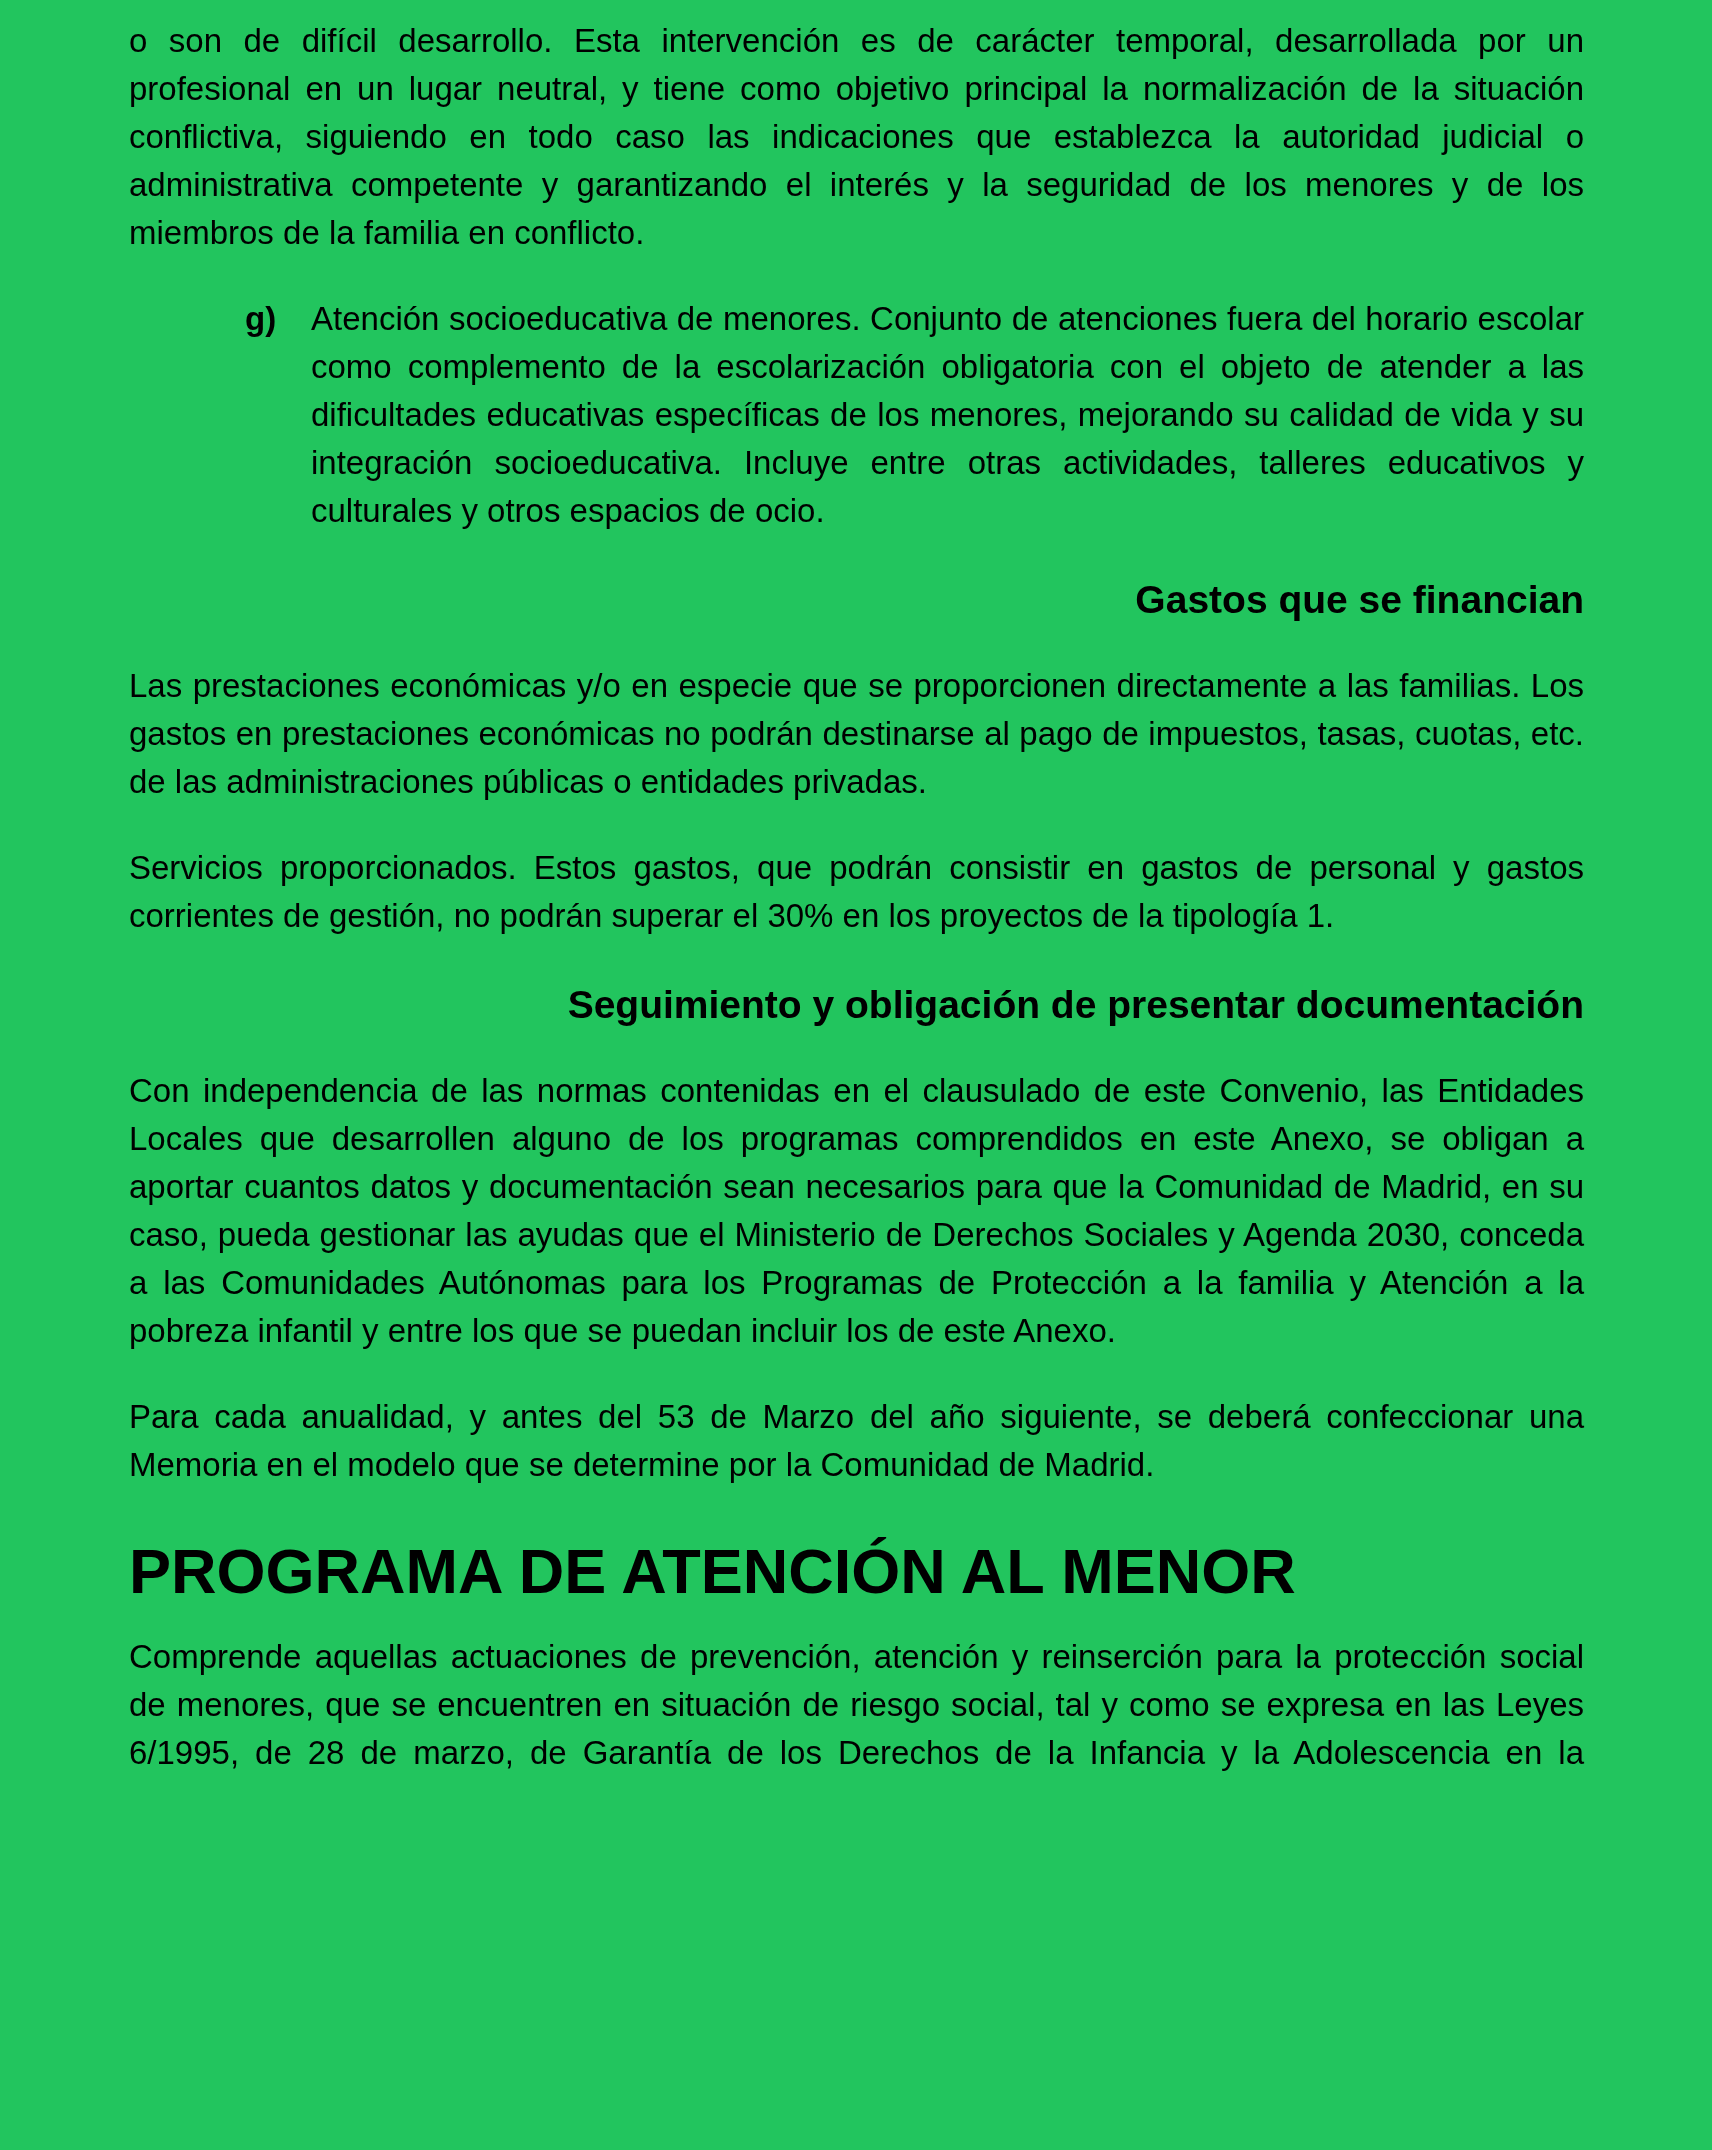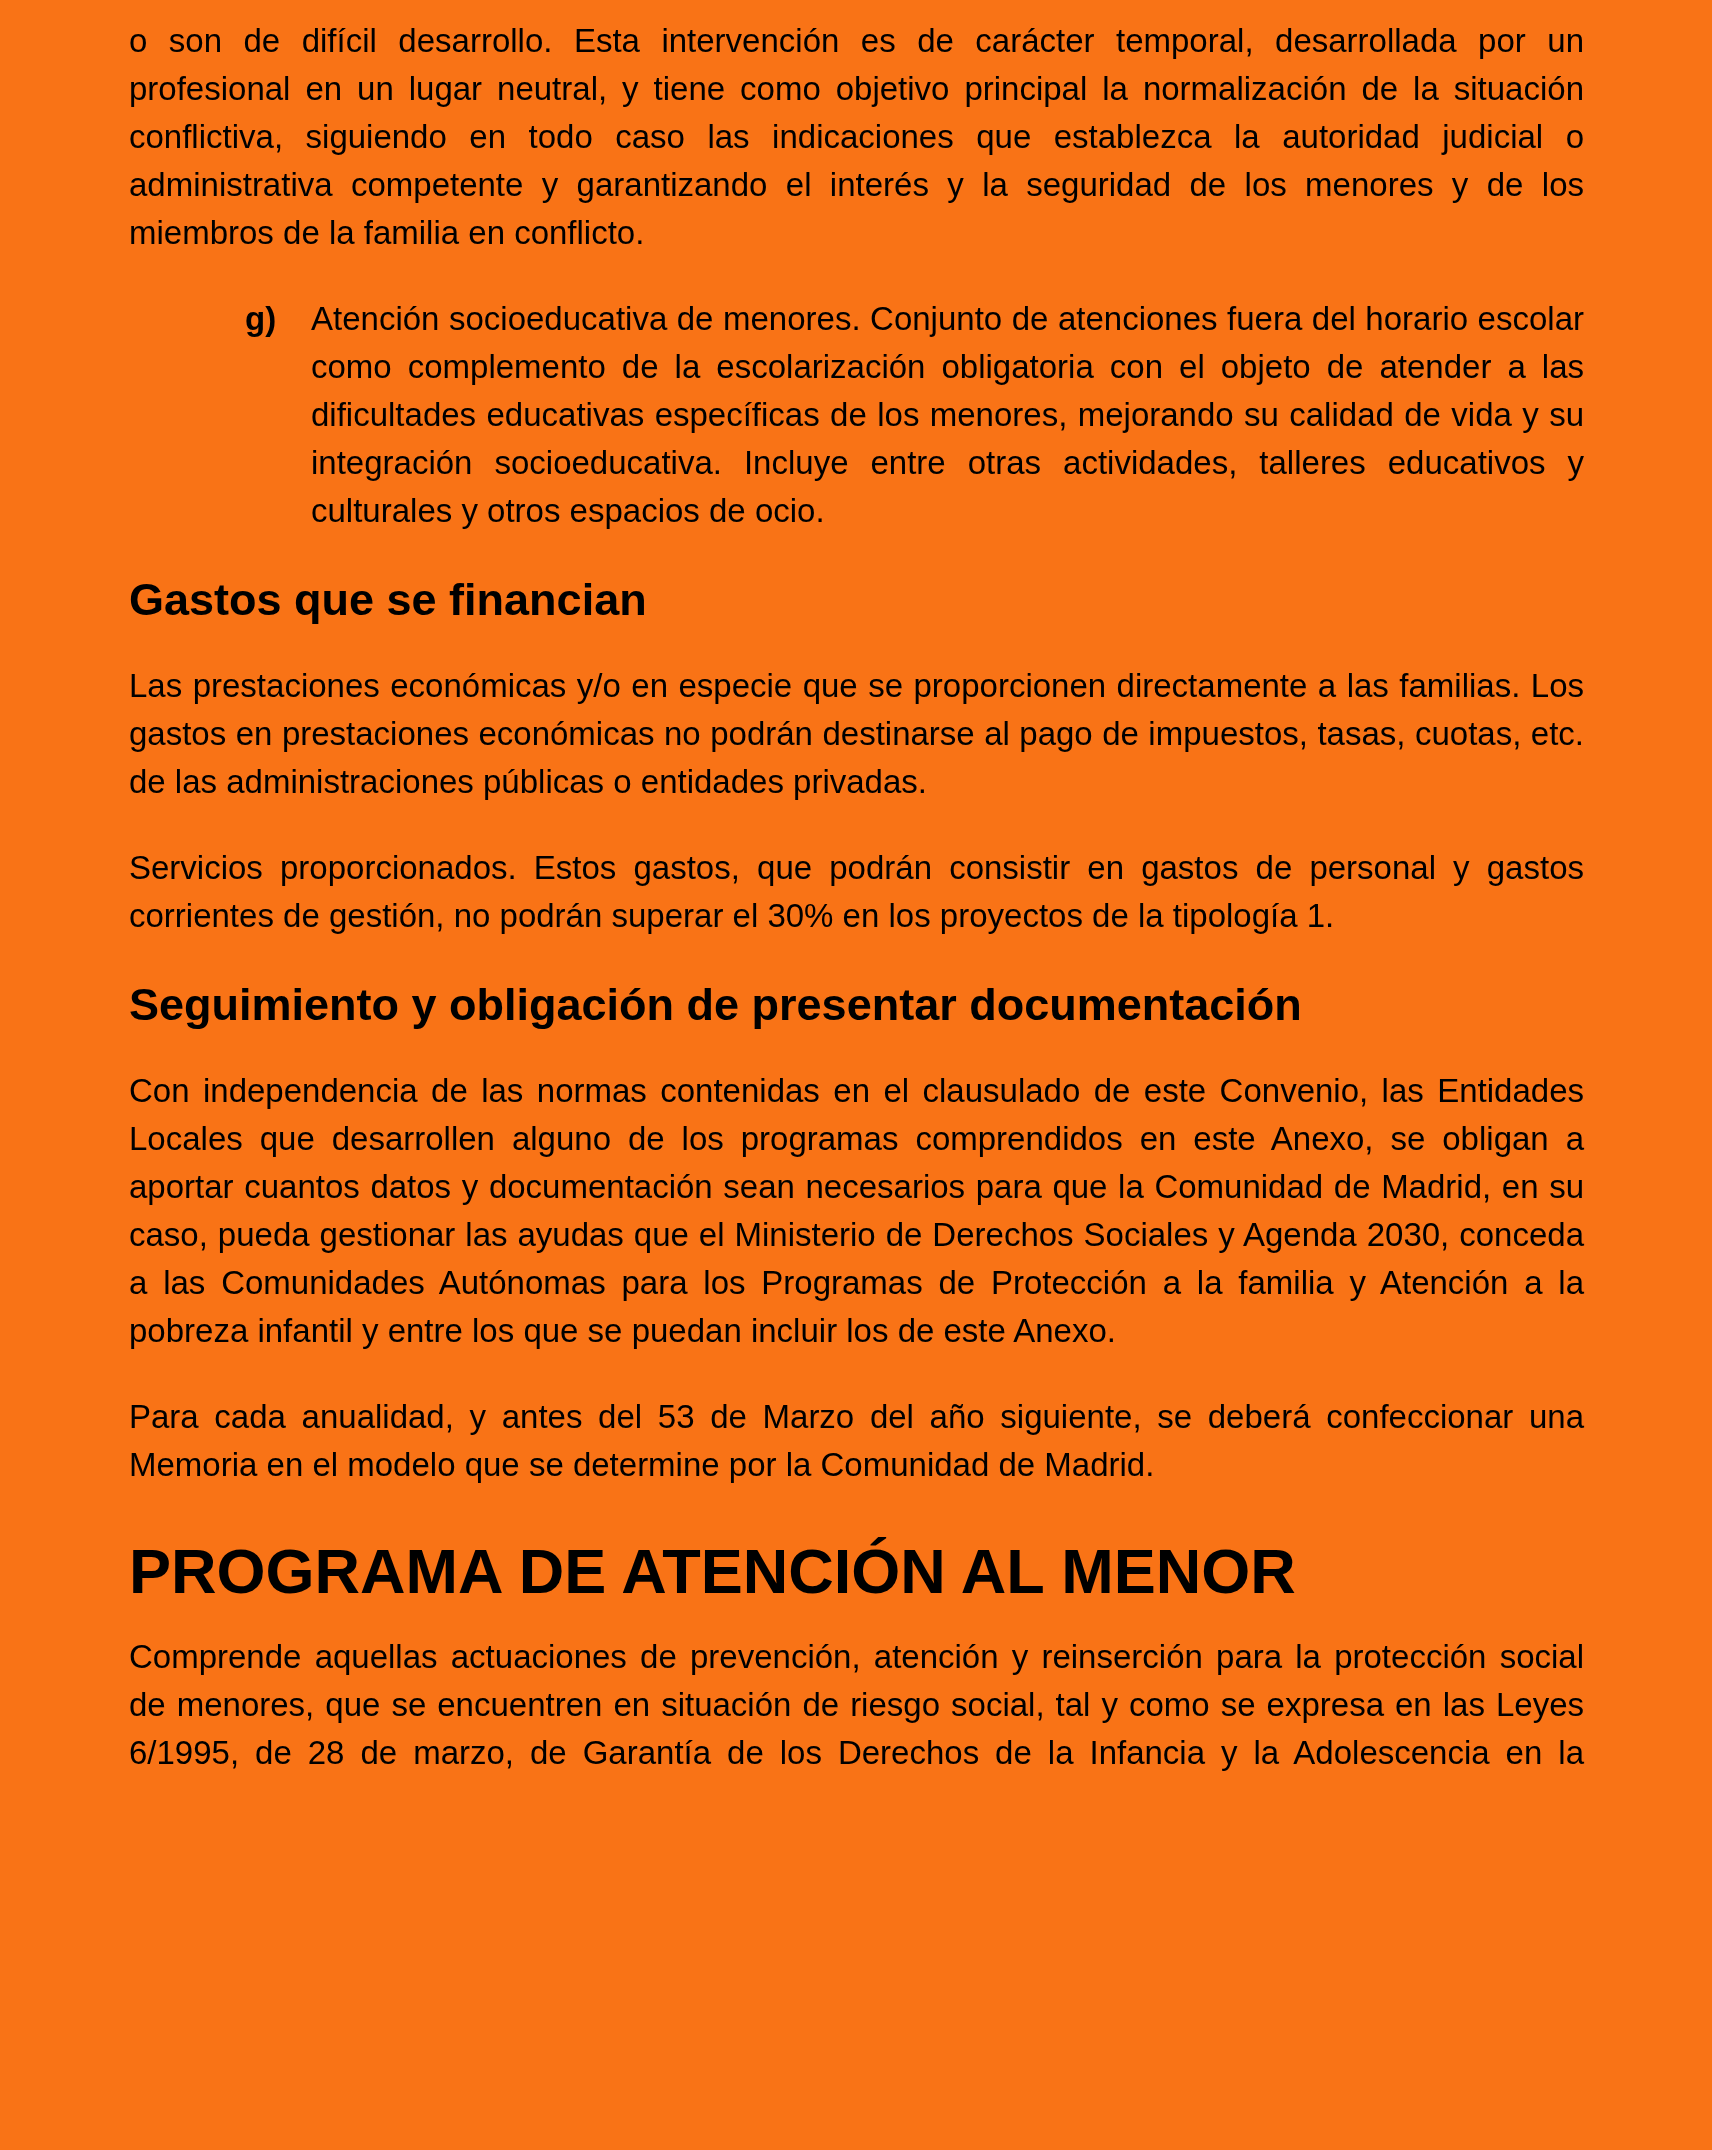"o son de difícil desarrollo." .page { background: #f97316 -> #22c55e }
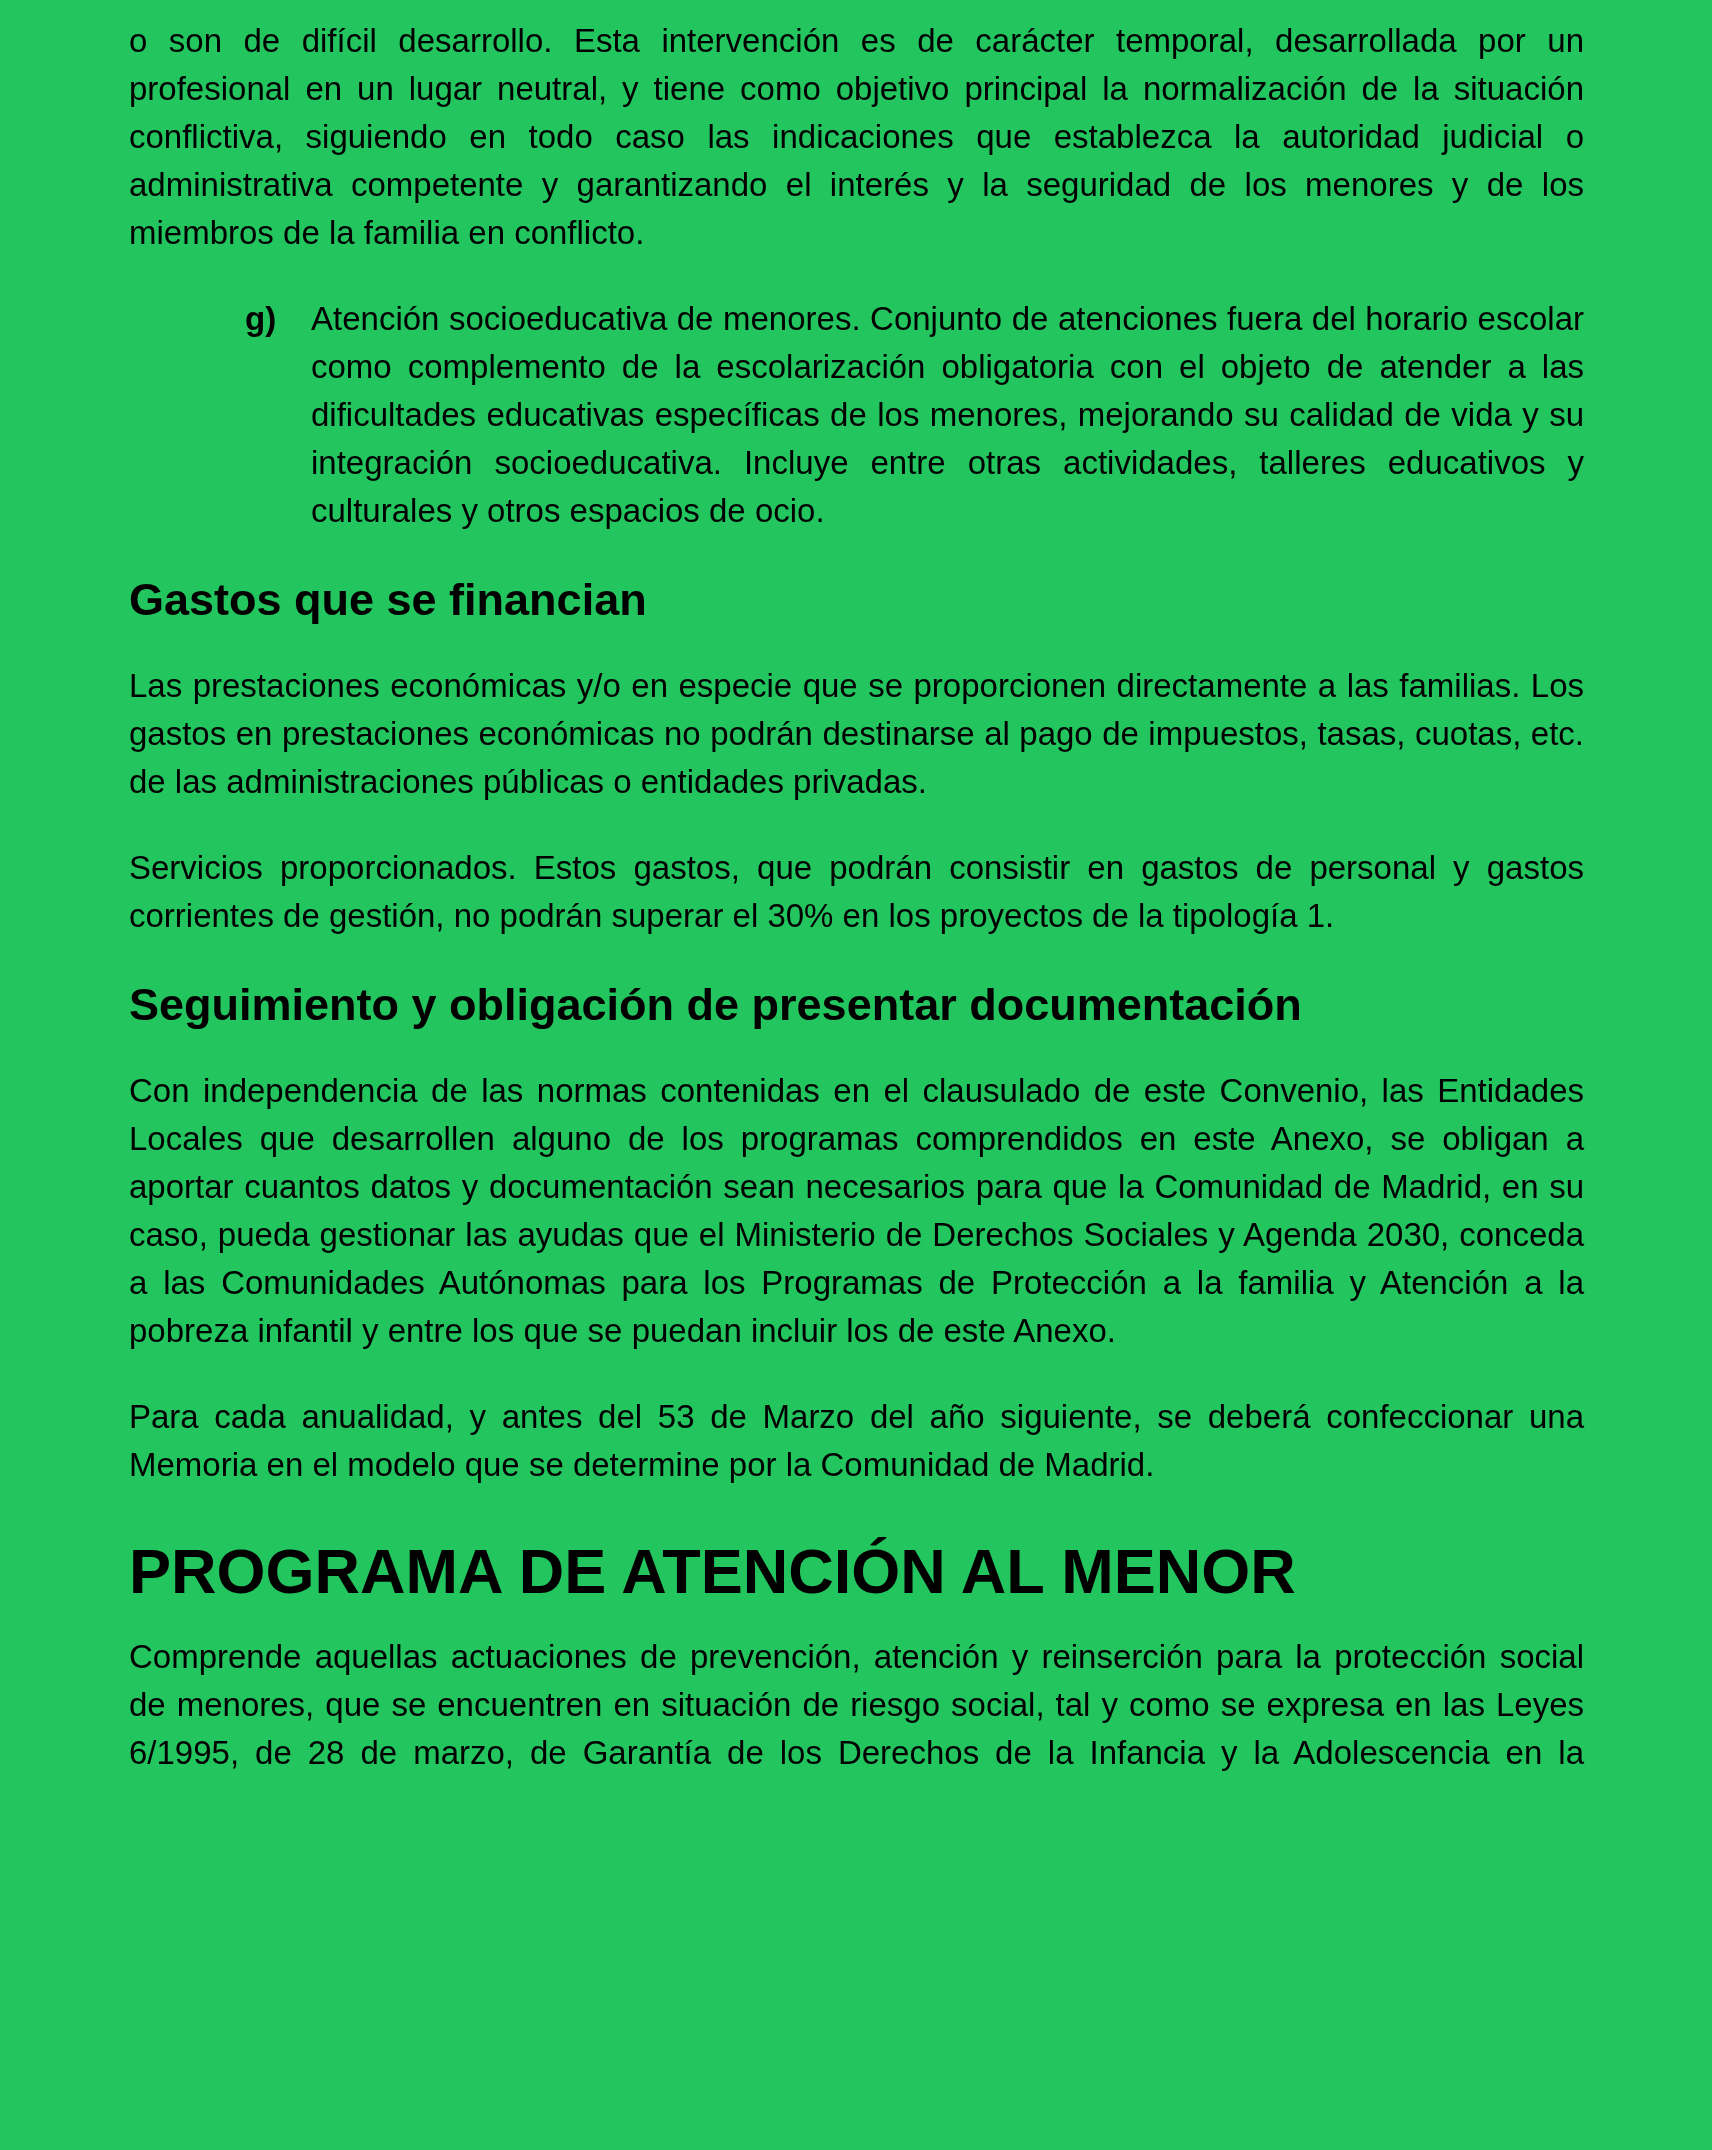"Gastos que se financian" h2.section-heading { font-size: 45px -> 39px; text-align: left -> right }
